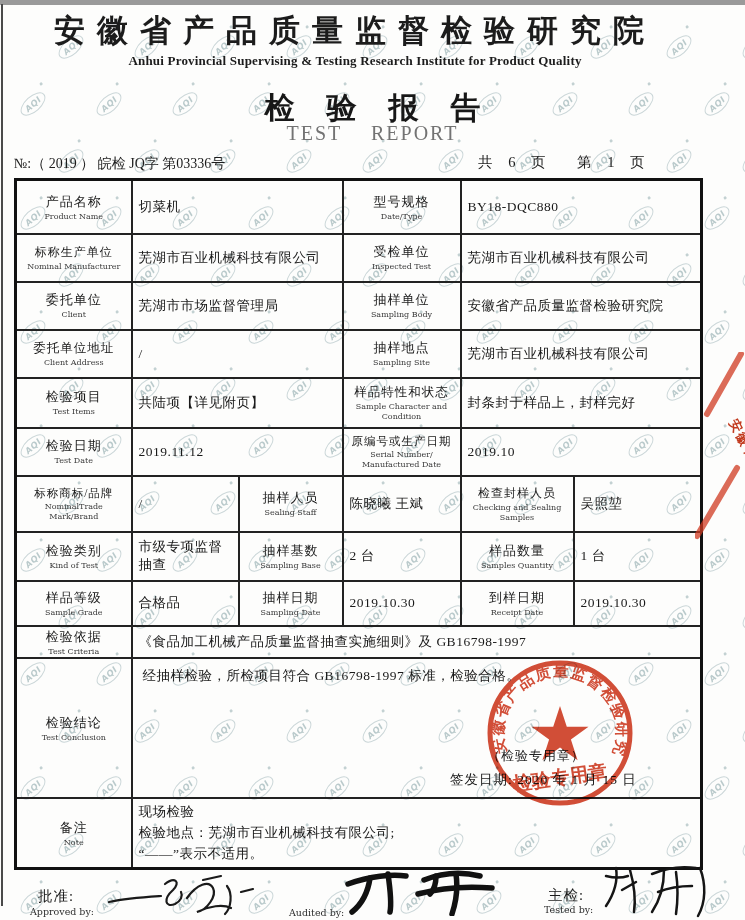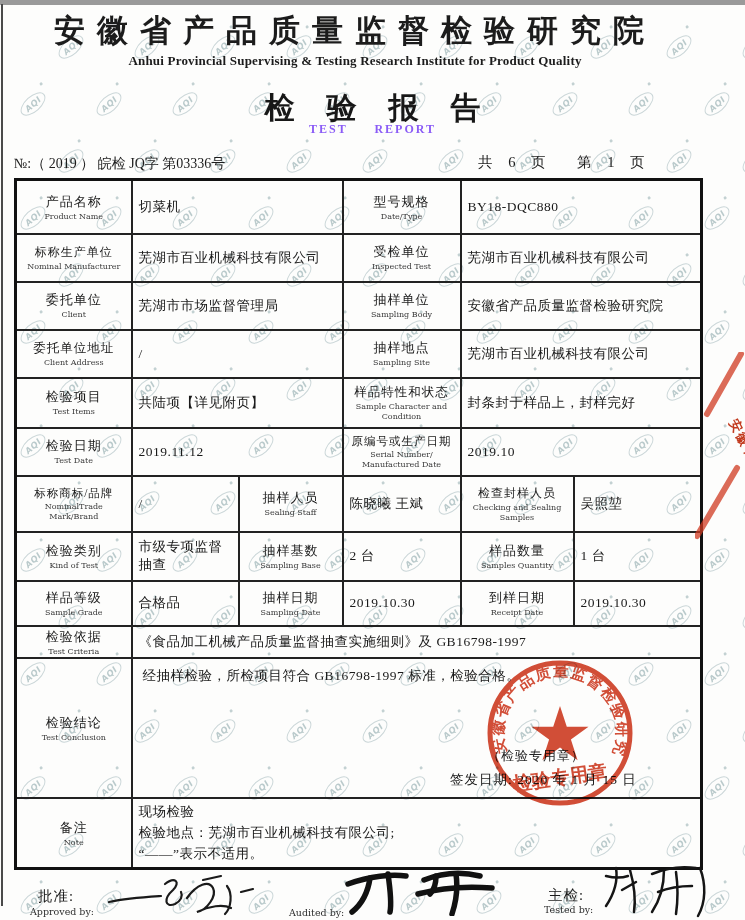"TEST REPORT" .report-title-en { color: #8b5cf6 -> #737373; font-size: 12px -> 20px; font-weight: bold -> normal }
